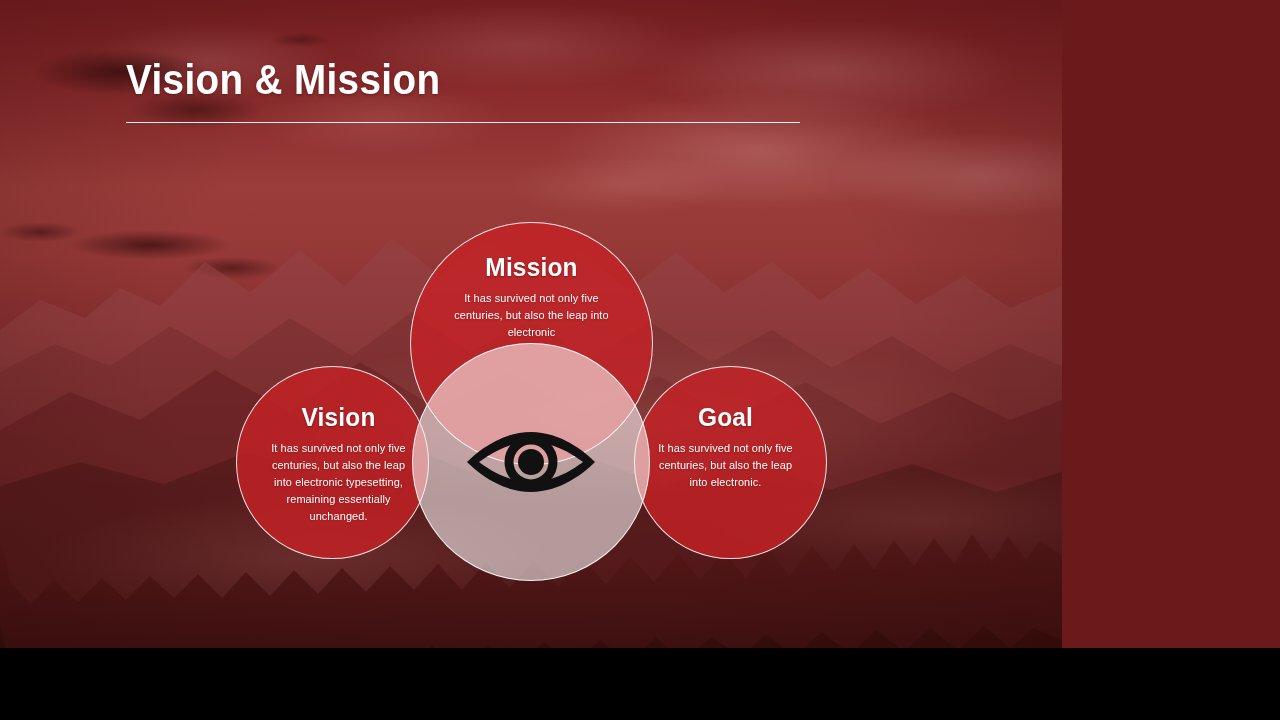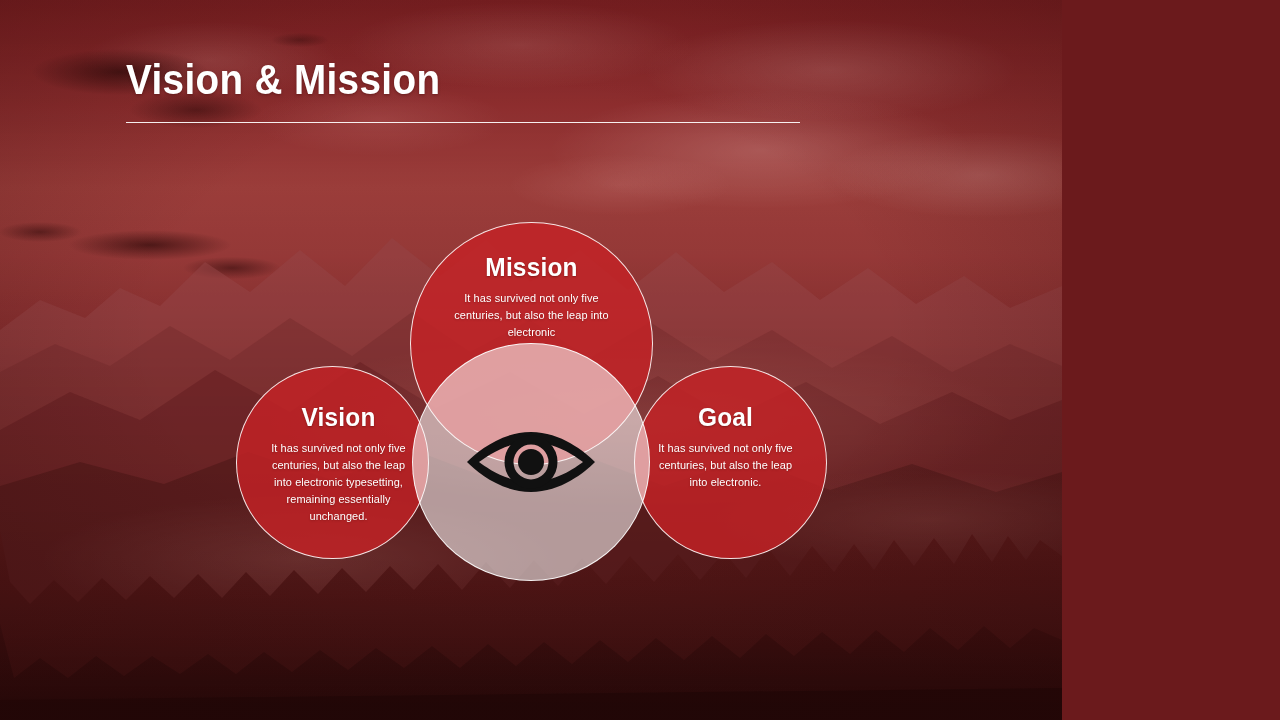"Vision & Mission" #slide { height: 720px -> 648px }
